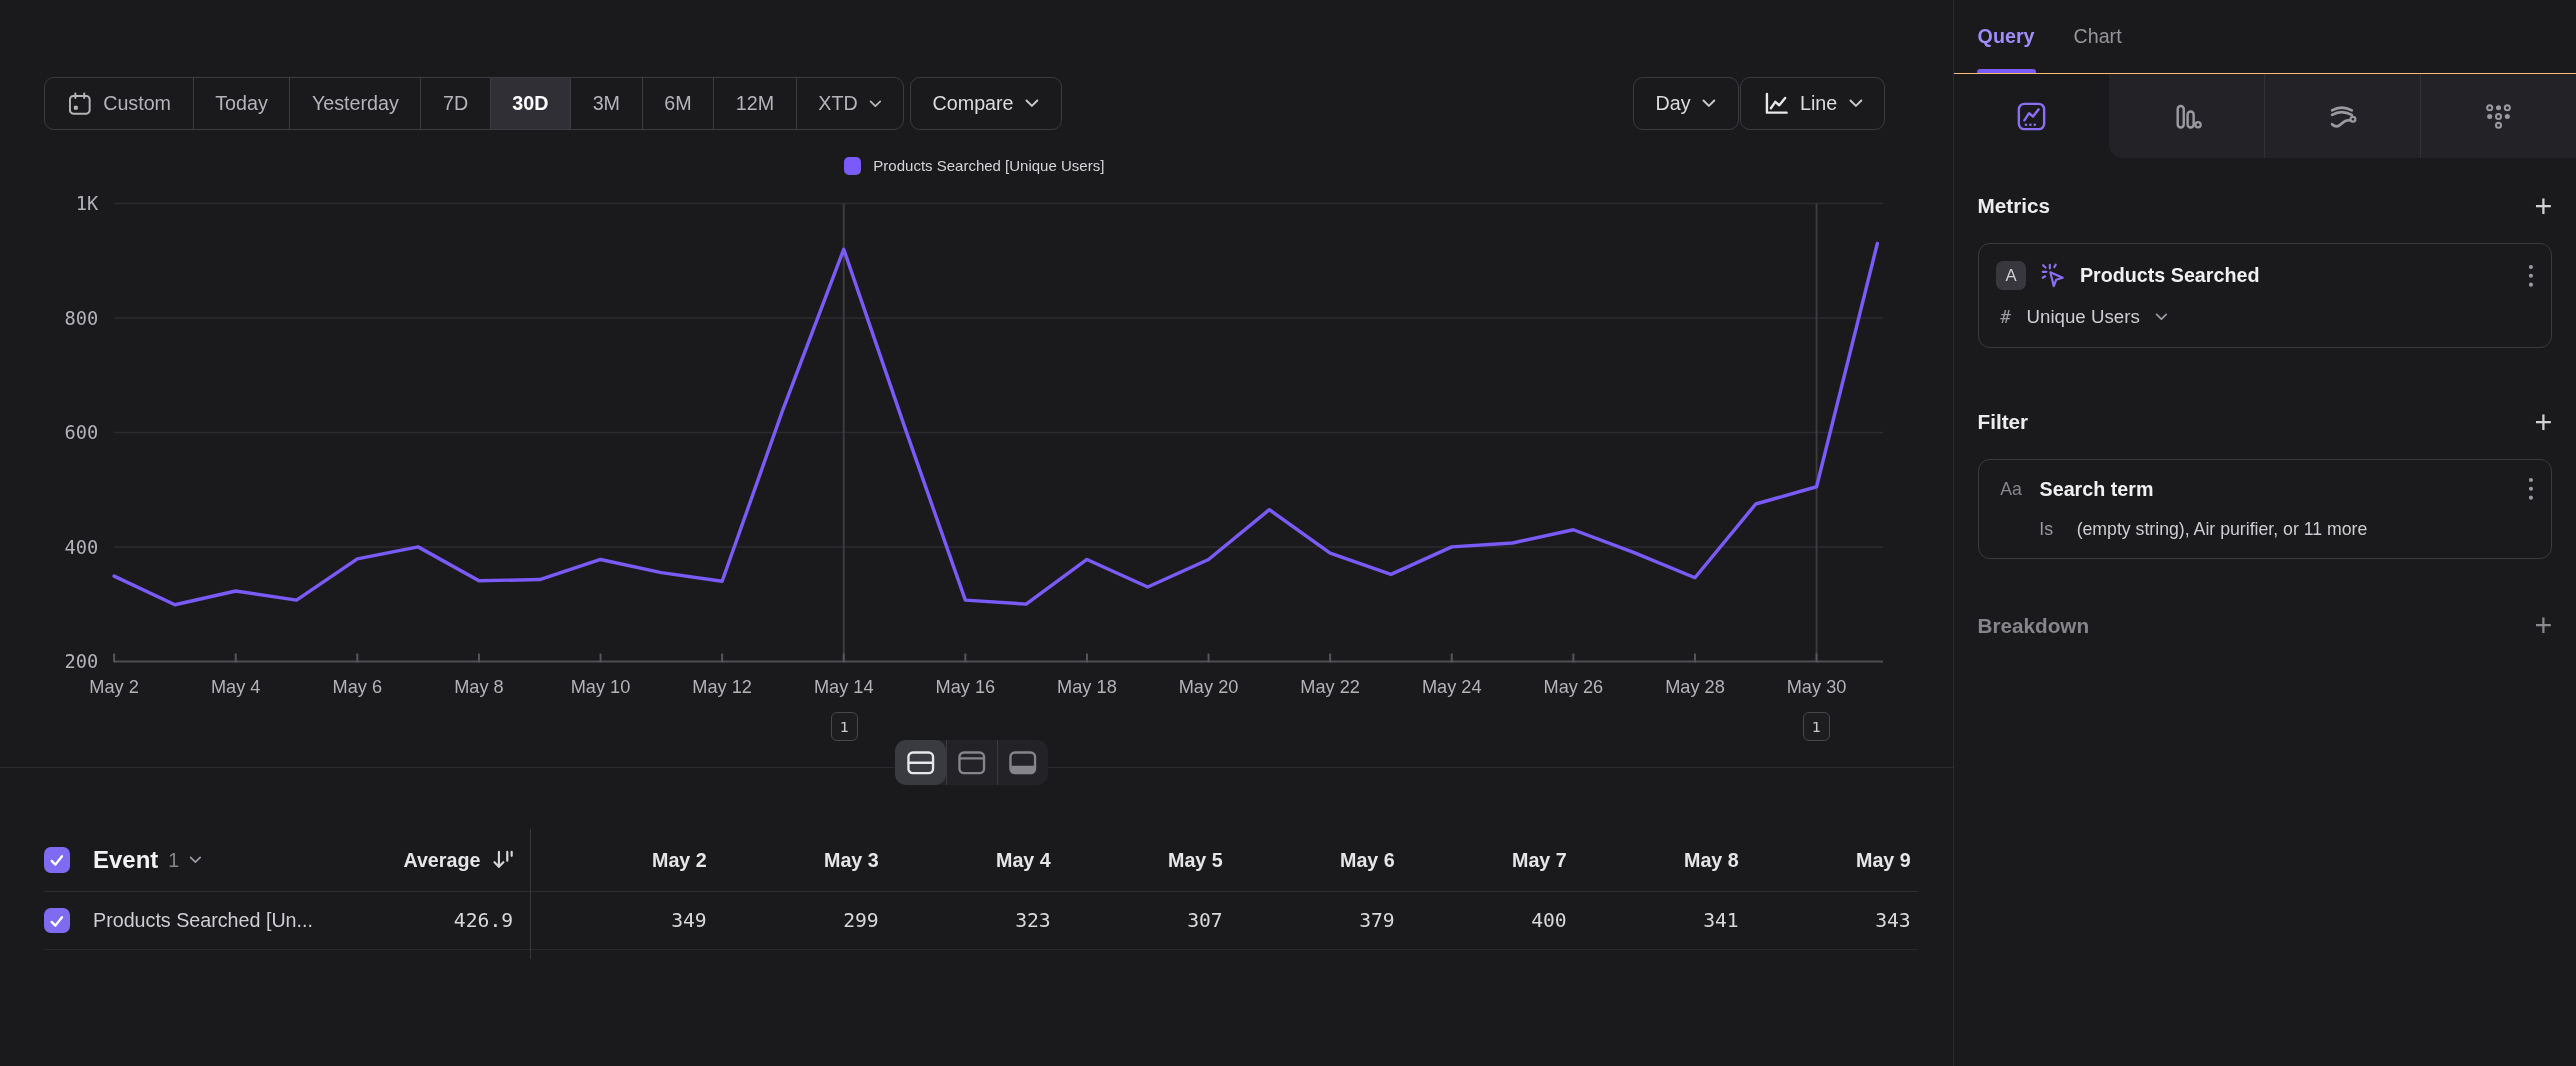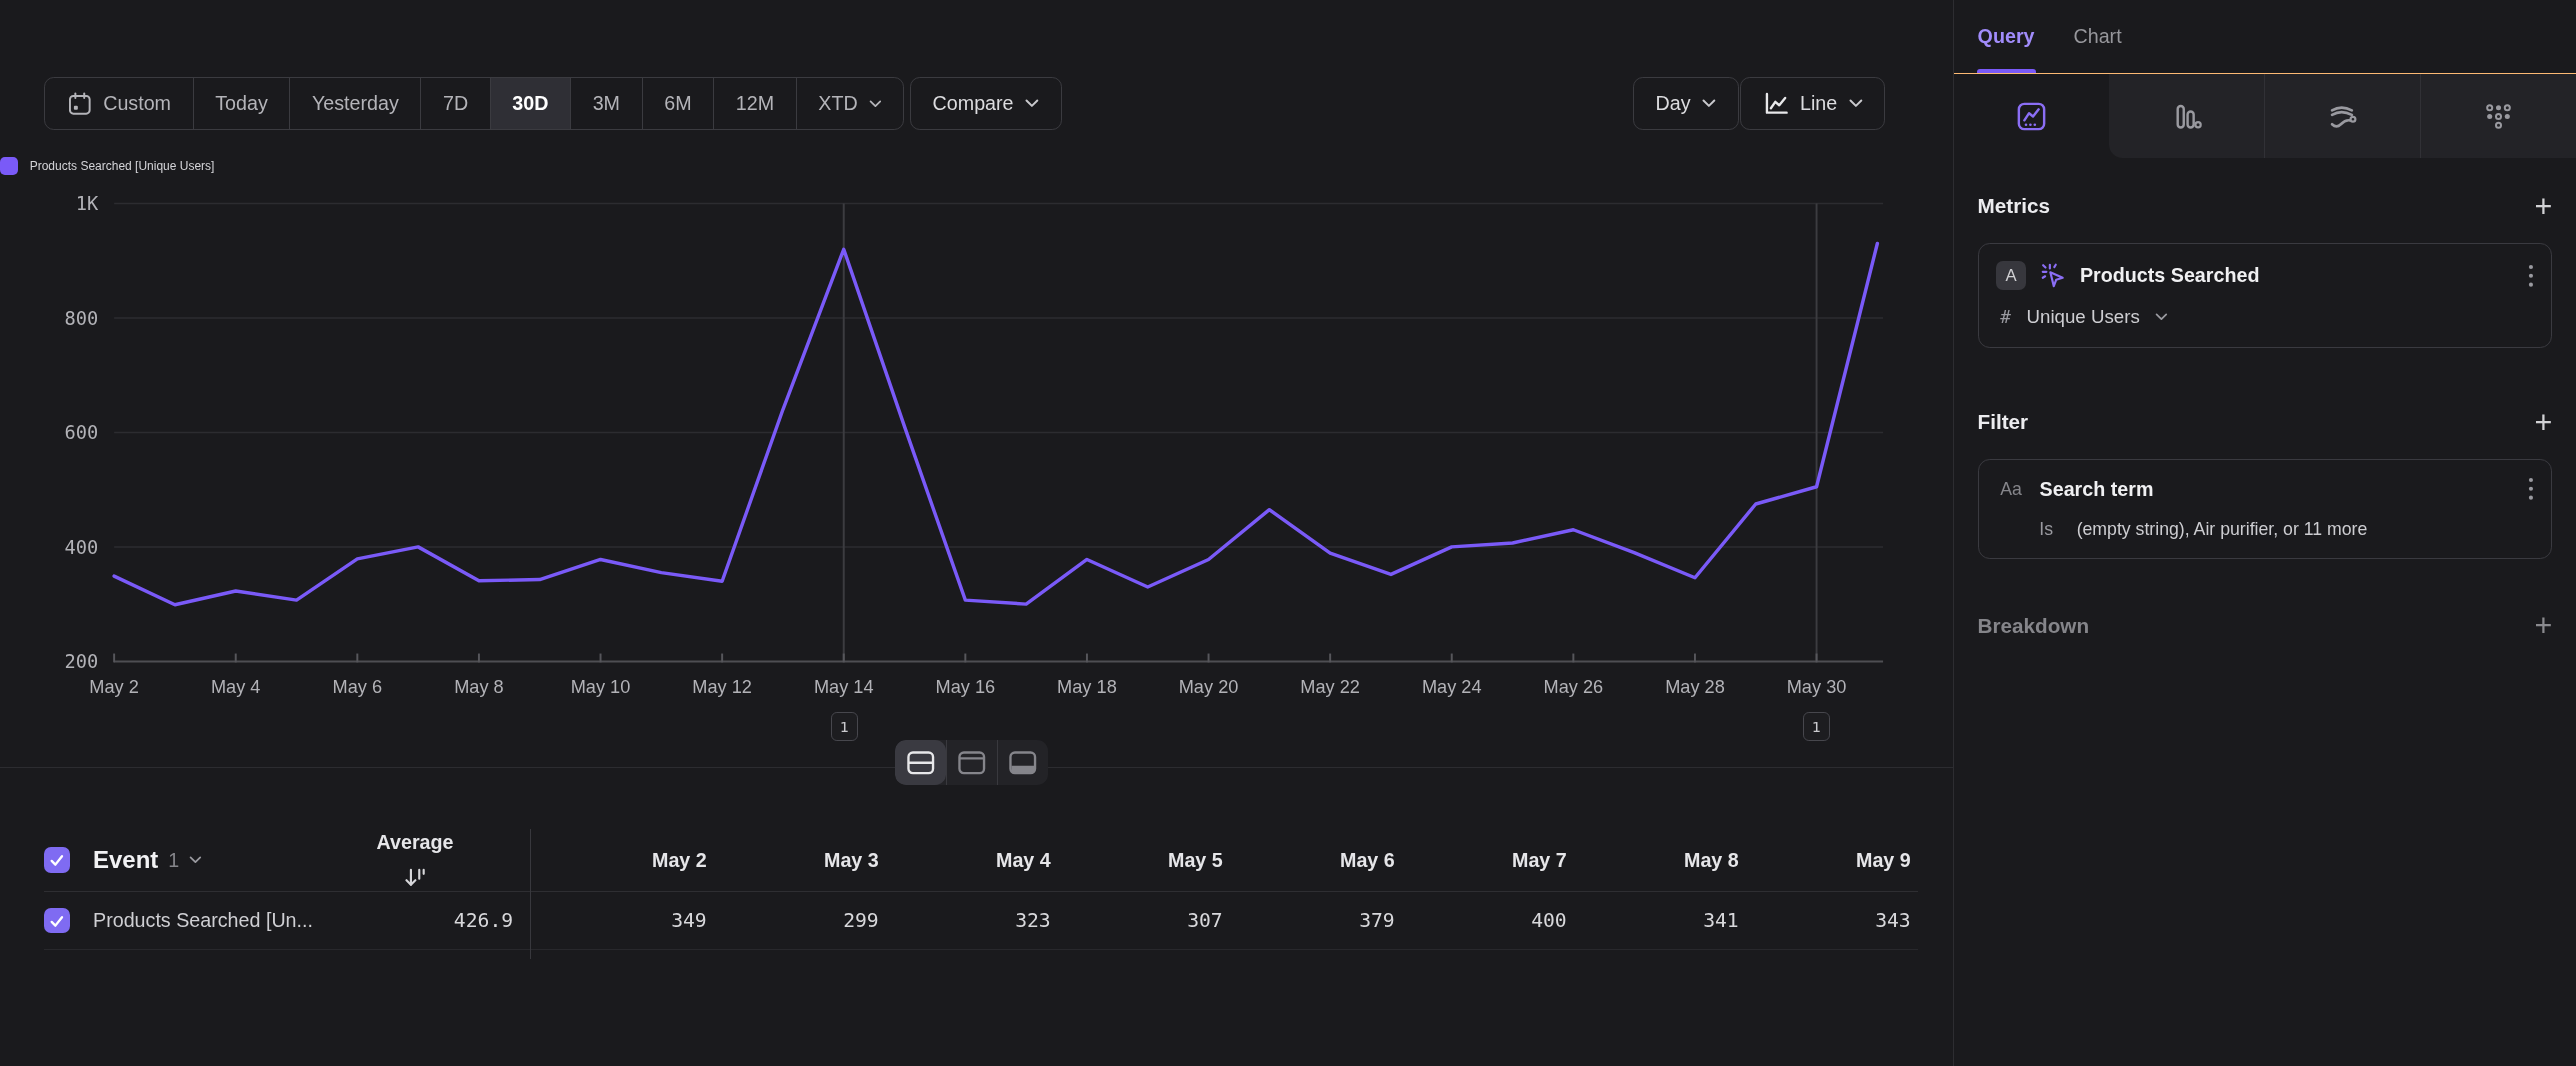"Products Searched [Unique Users]" .legend { font-size: 12px -> 15px; justify-content: none -> center }
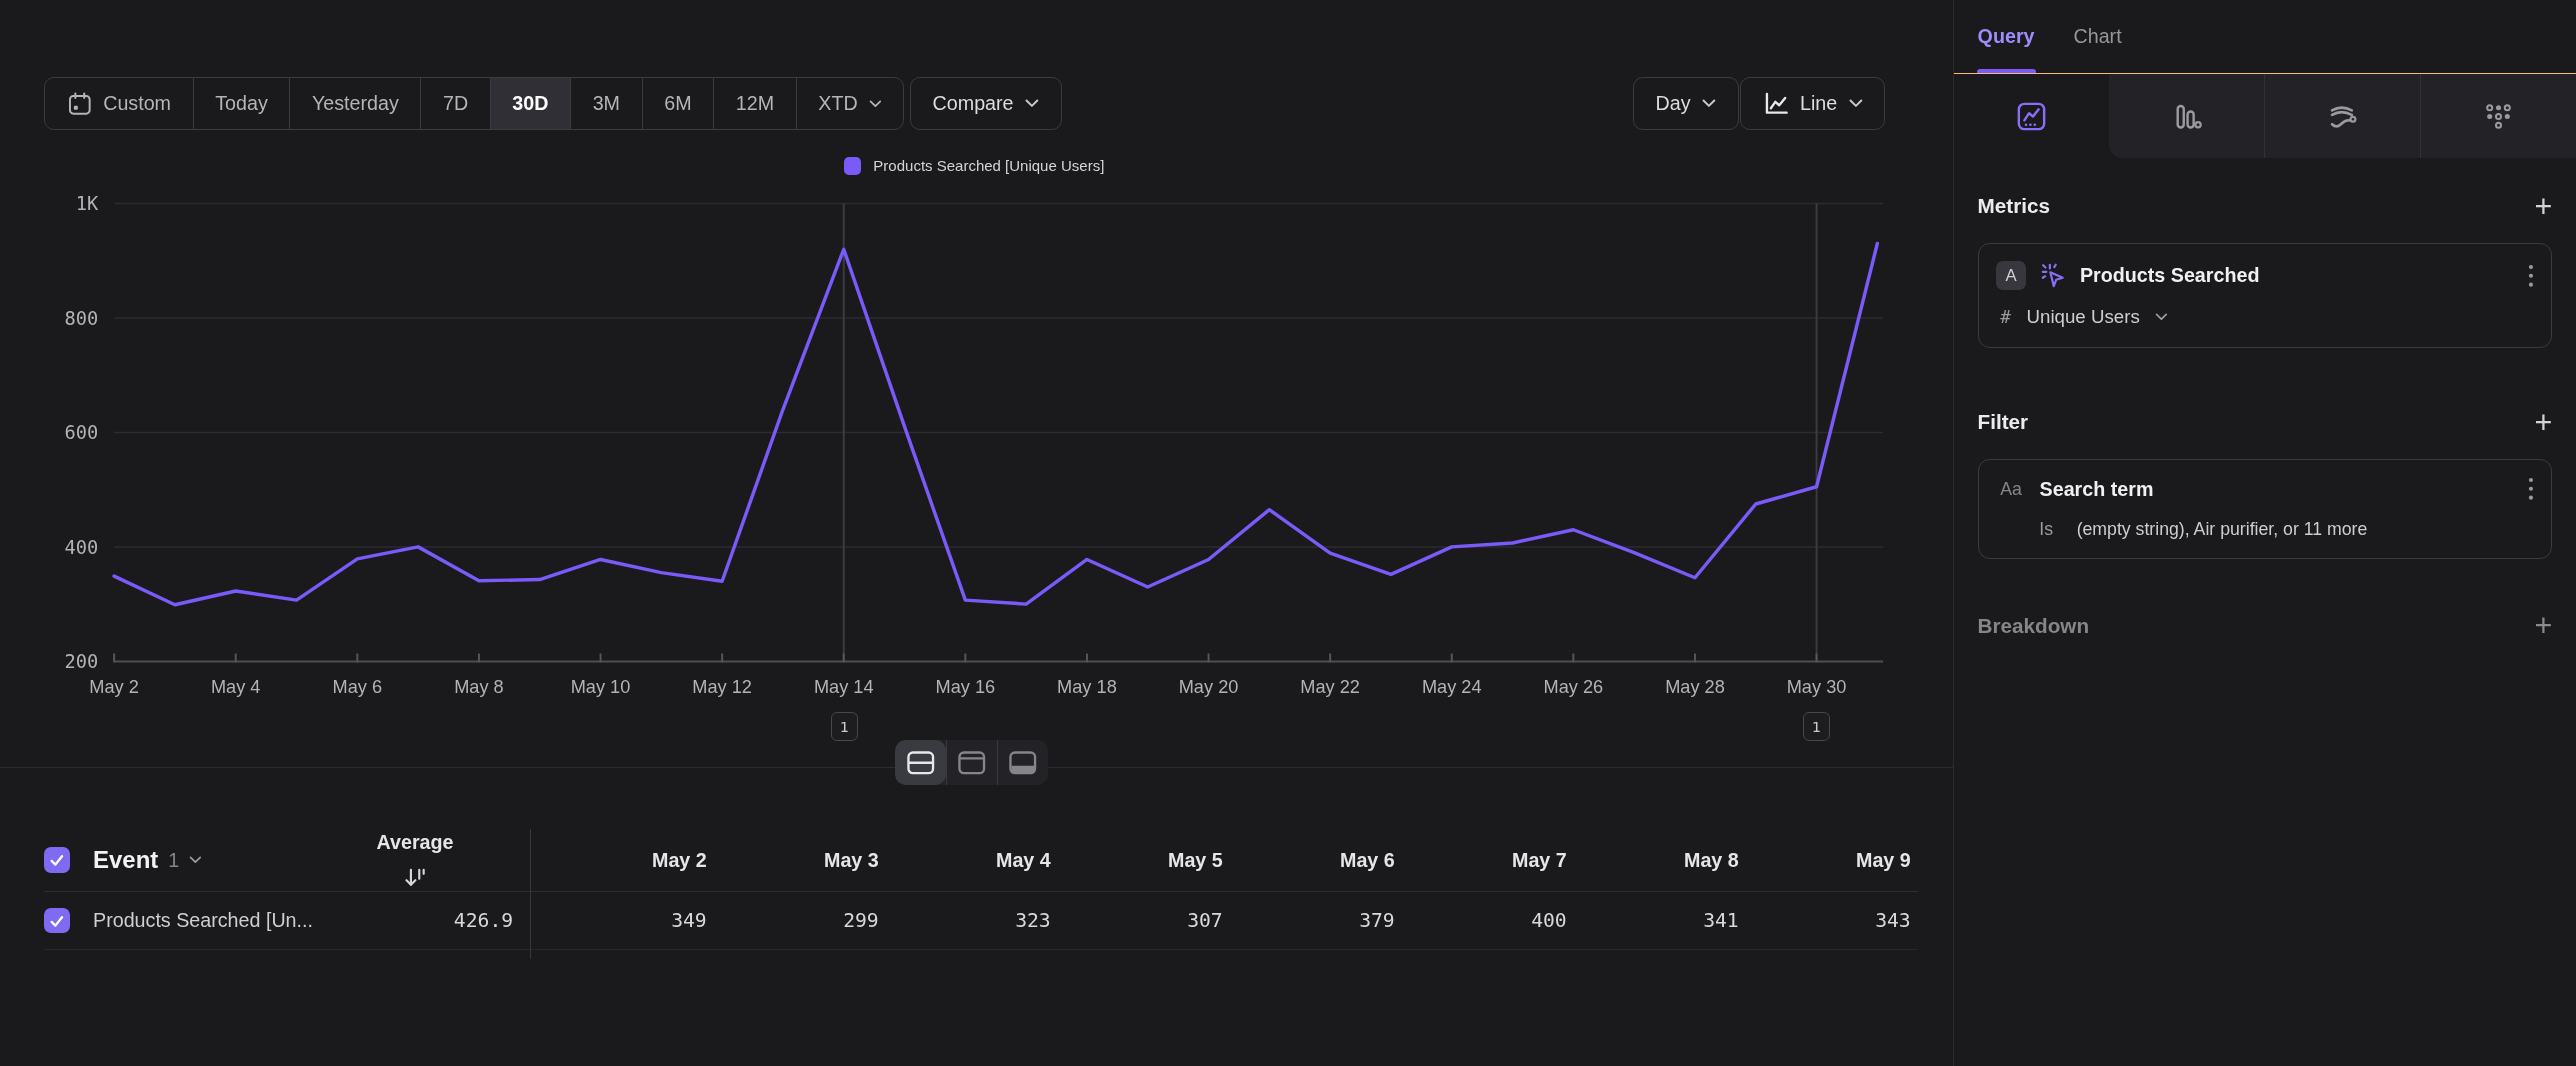"Average" .avg-cell { flex-direction: column -> none; justify-content: space-between -> flex-end }
